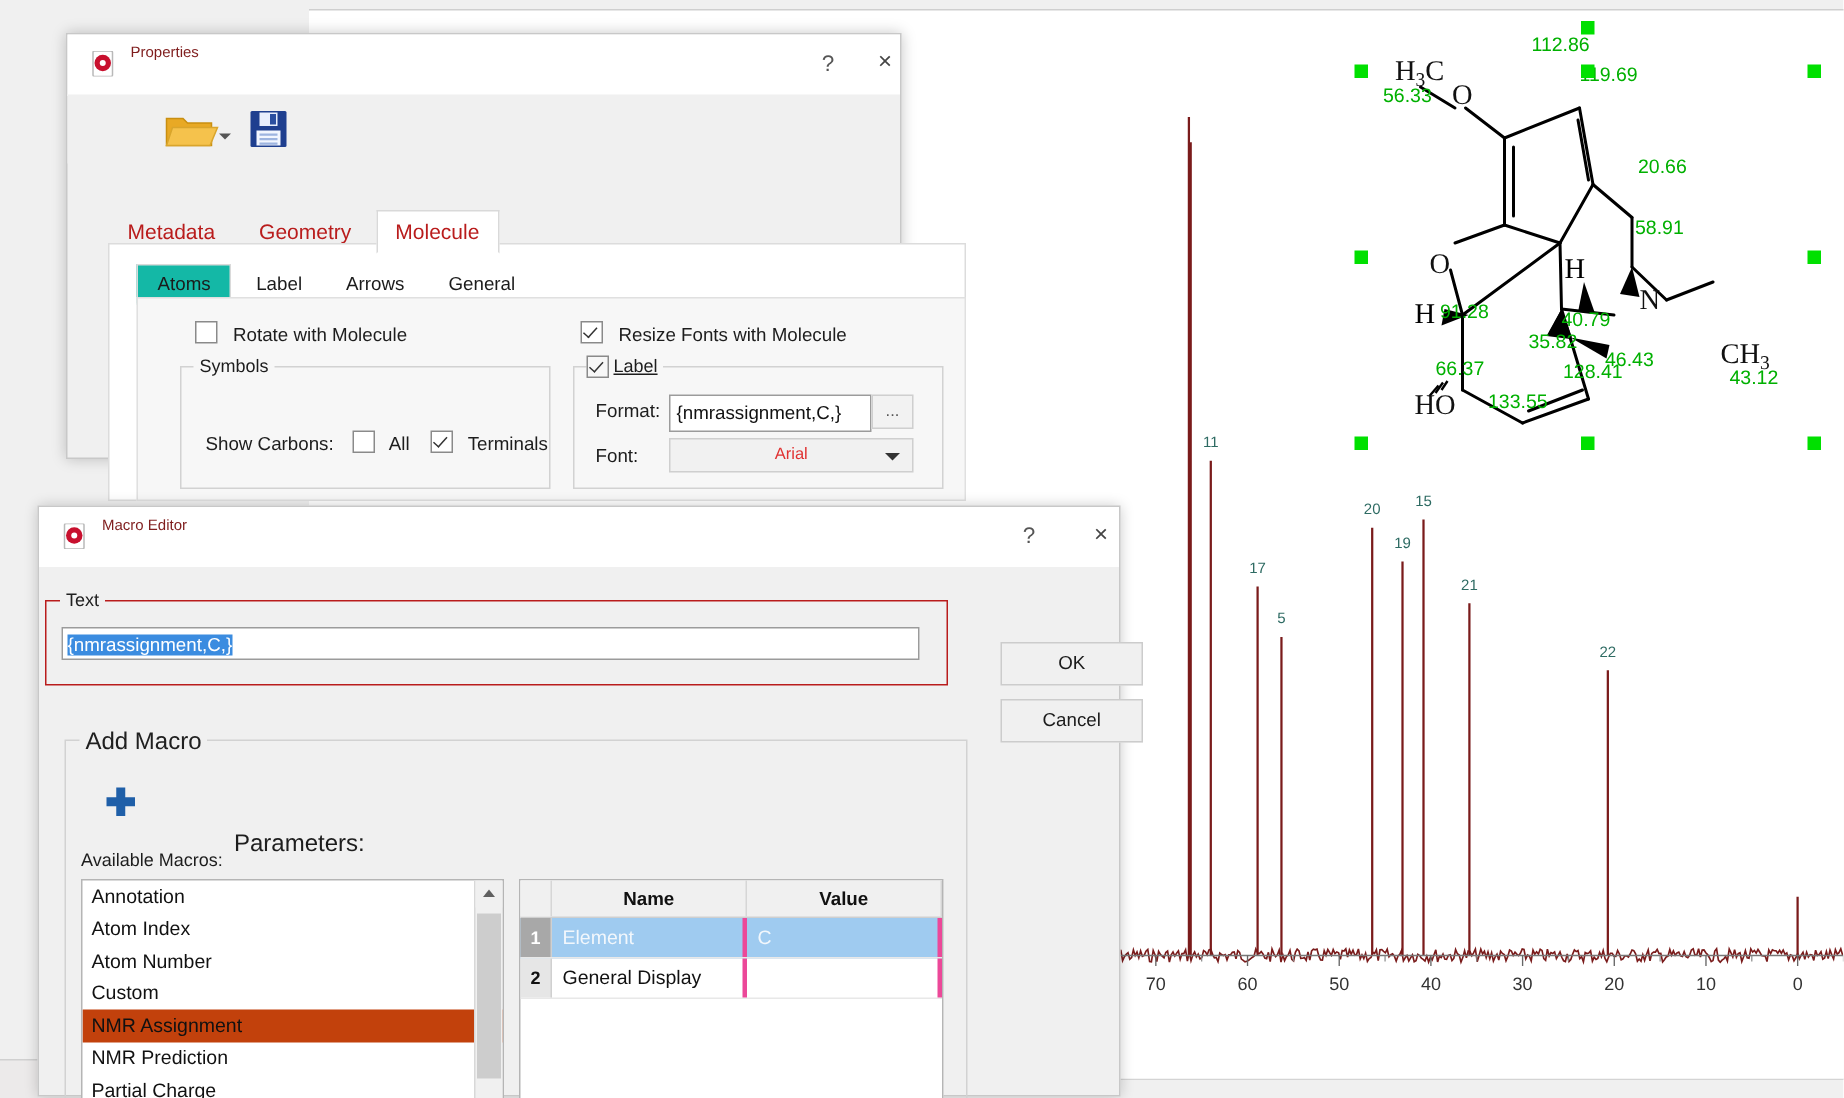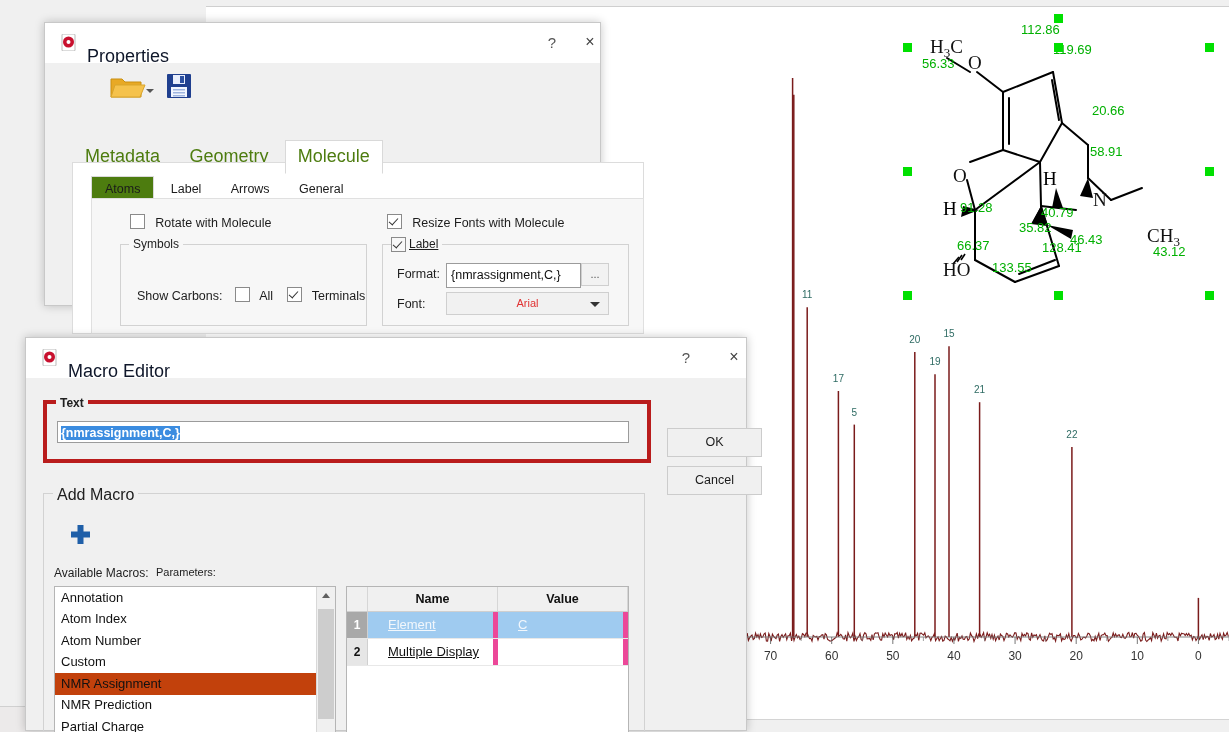"Properties" .dlg-title .t-text { color: #0f172a -> #7f1d1d; font-size: 18px -> 10px; top: 23px -> 7px }
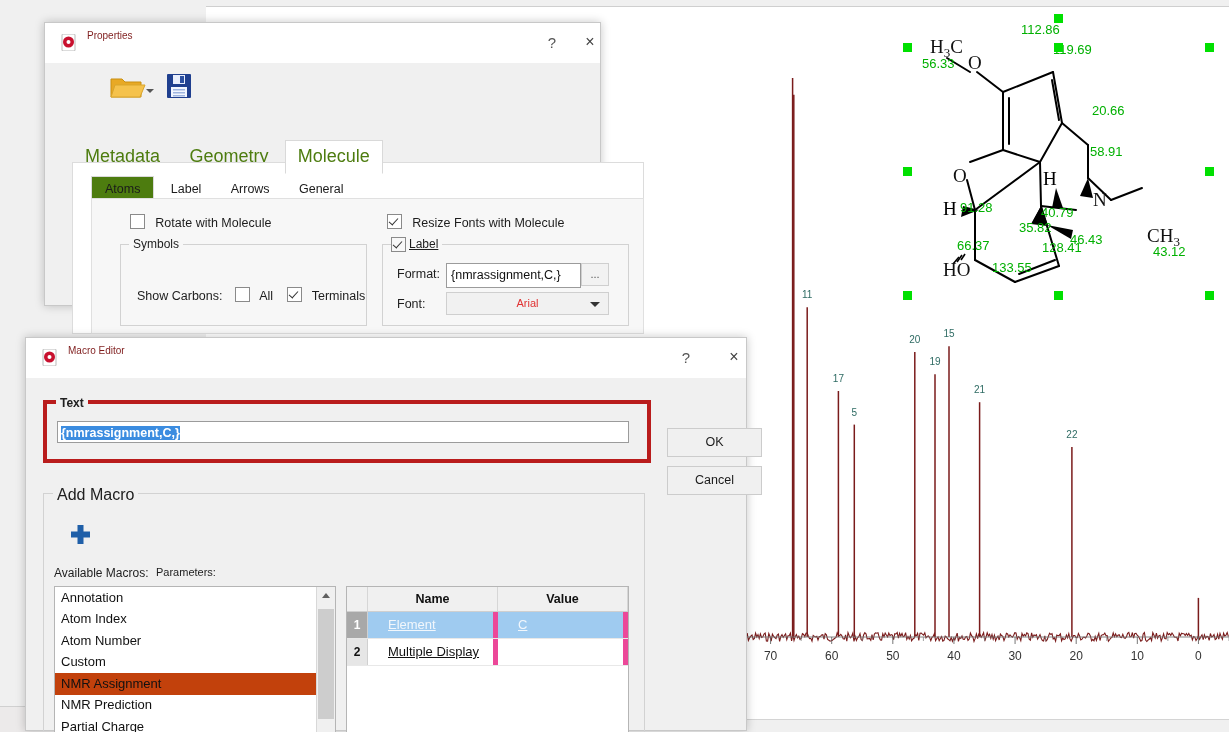"Metadata" .tab { color: #4d7c0f -> #b91c1c; font-size: 18px -> 14px }
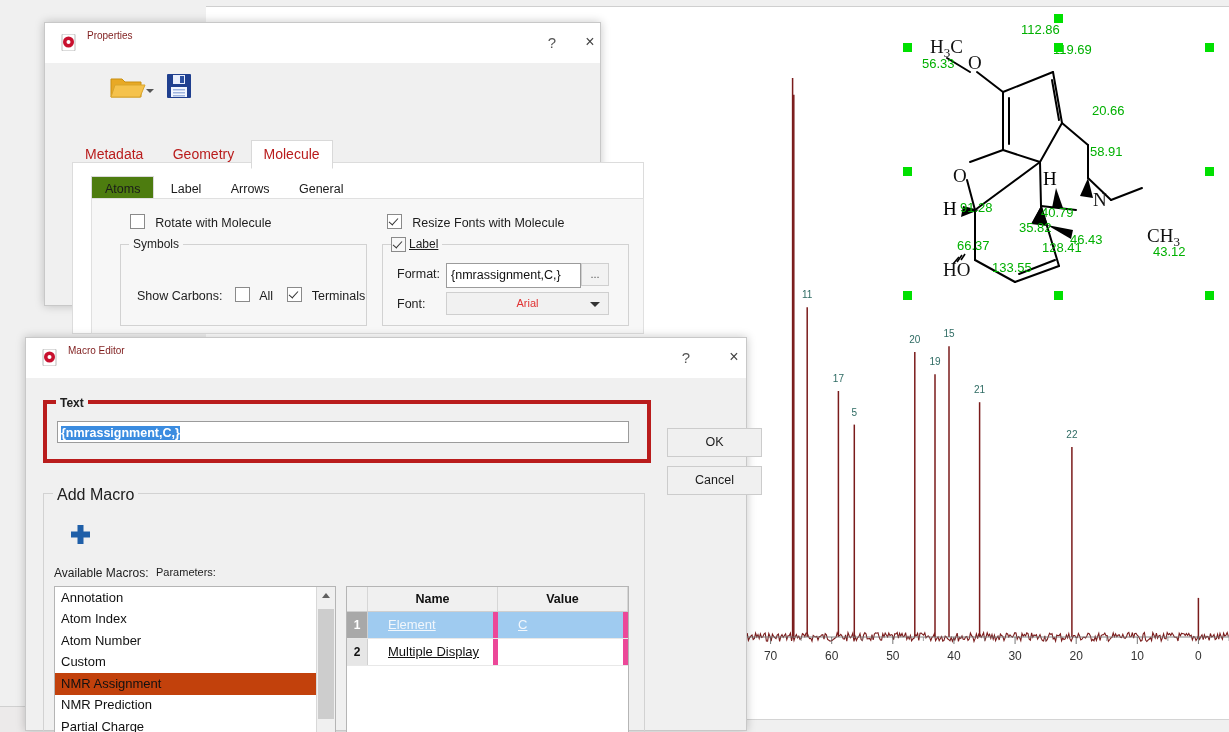"Atoms" .tab2.active { background: #4d7c0f -> #14b8a6 }
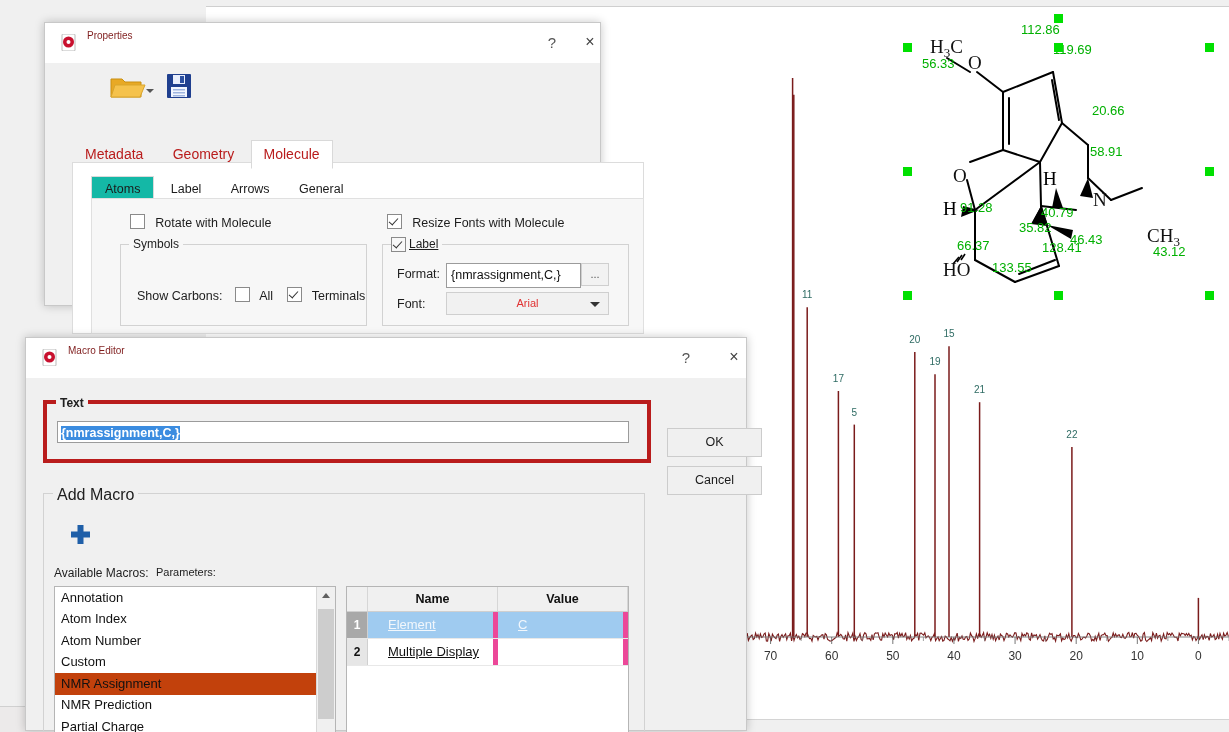"Text" .gb-text { border: 4px solid #b91c1c -> 1px solid #b91c1c; font-weight: bold -> none; left: 17px -> 4px }
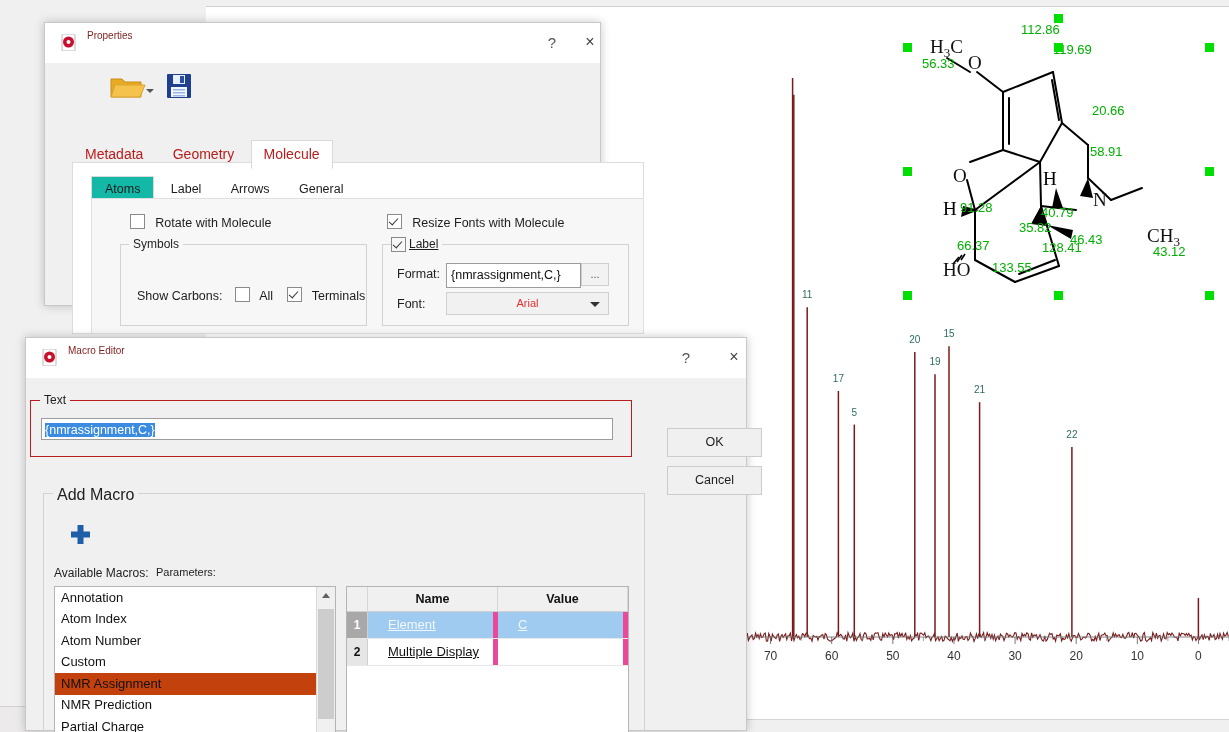"Parameters:" .lbl-params { font-size: 11px -> 16px; top: 72px -> 60px }
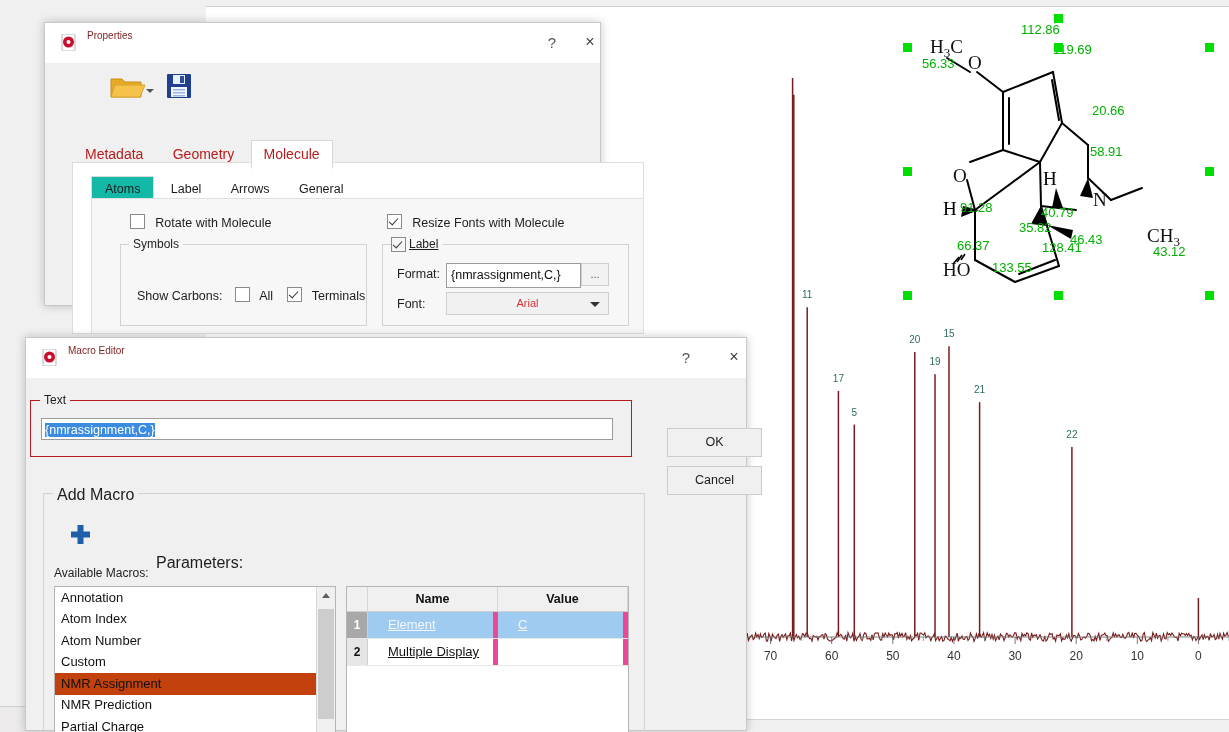"Element" .td { border-right: 5px solid #ec4899 -> 3px solid #ec4899; padding-left: 20px -> 7px; text-decoration: underline -> none }
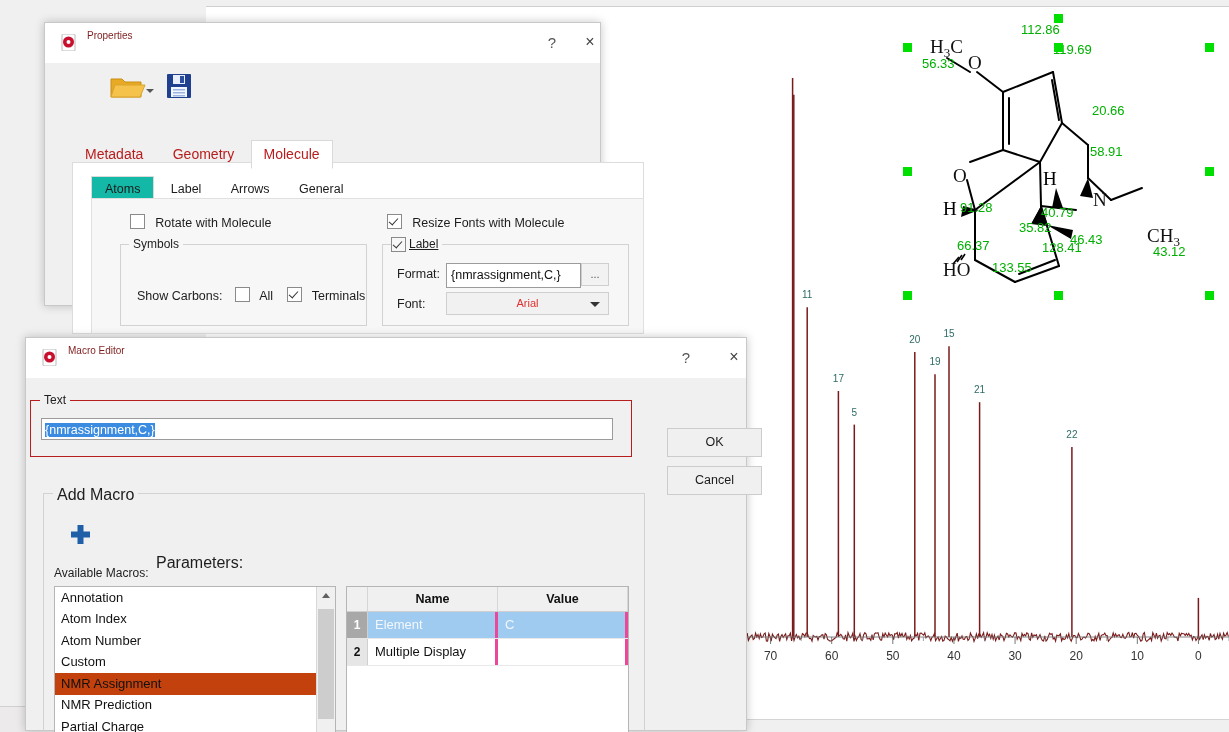"Multiple Display" div.td { text: Multiple -> General }
